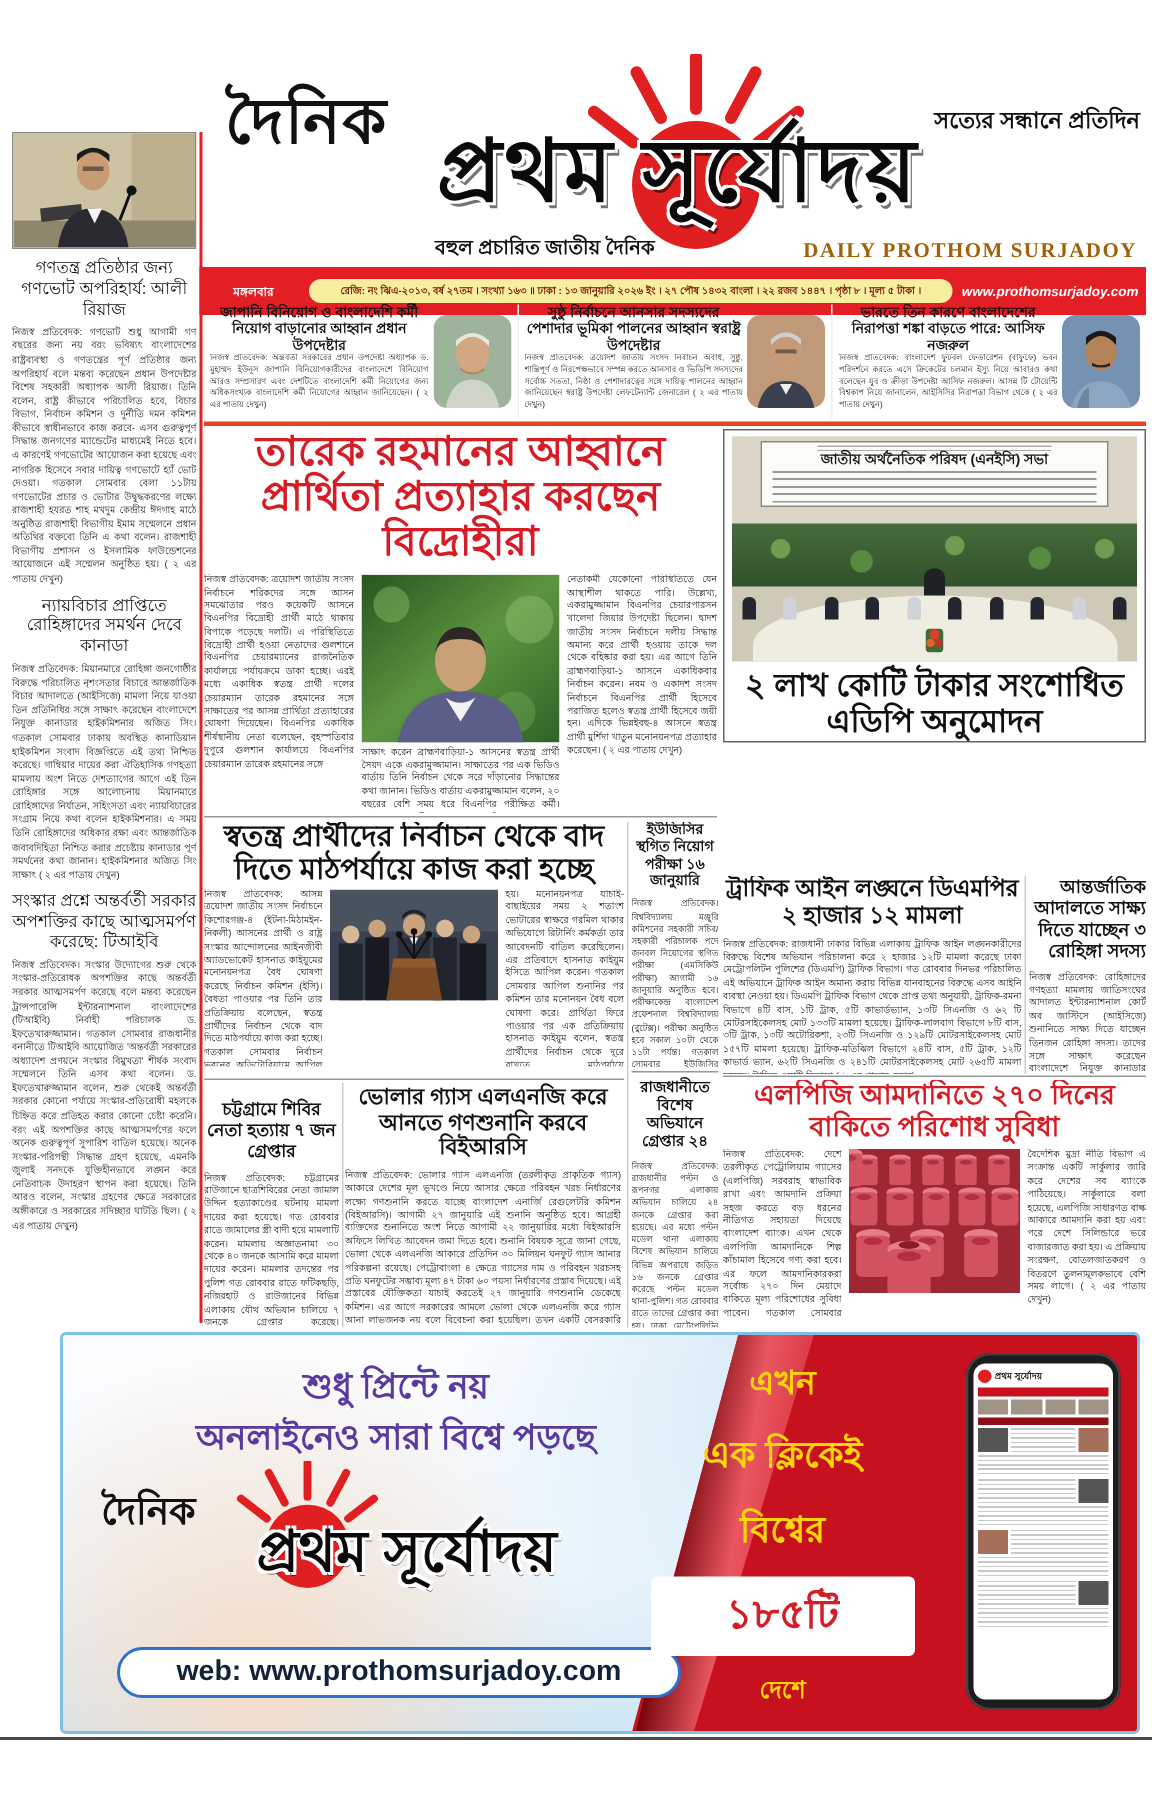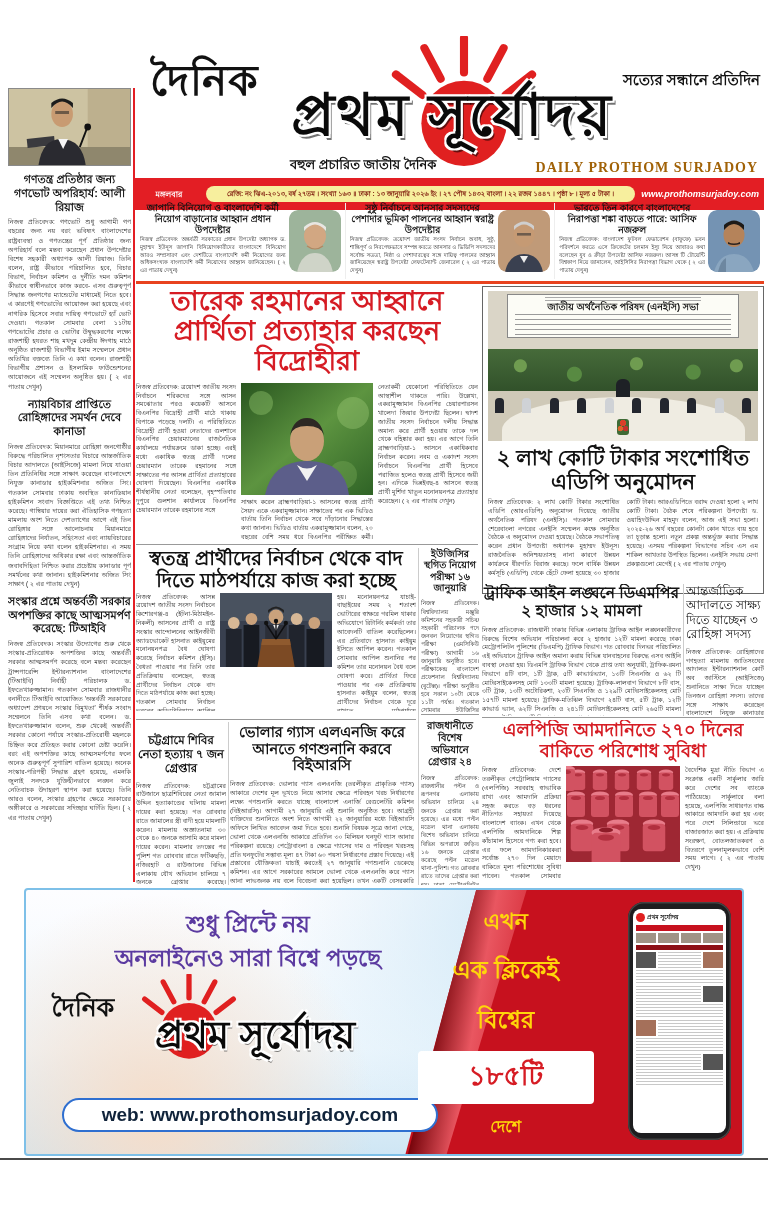"গণতন্ত্র প্রতিষ্ঠার জন্য গণভোট" .side-art h3 { font-weight: 700 -> 400 }
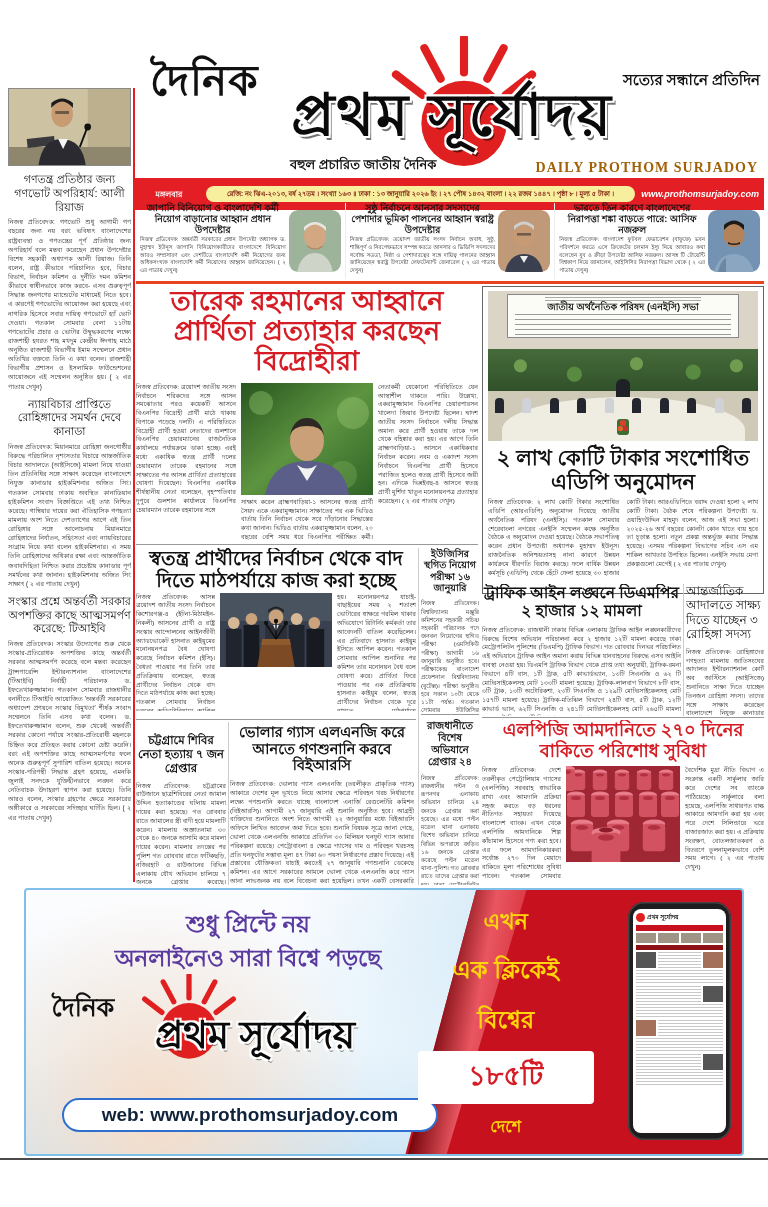"জাতীয় অর্থনৈতিক পরিষদ (এনইসি) সভা" .necbox { height: 308px -> 209px }
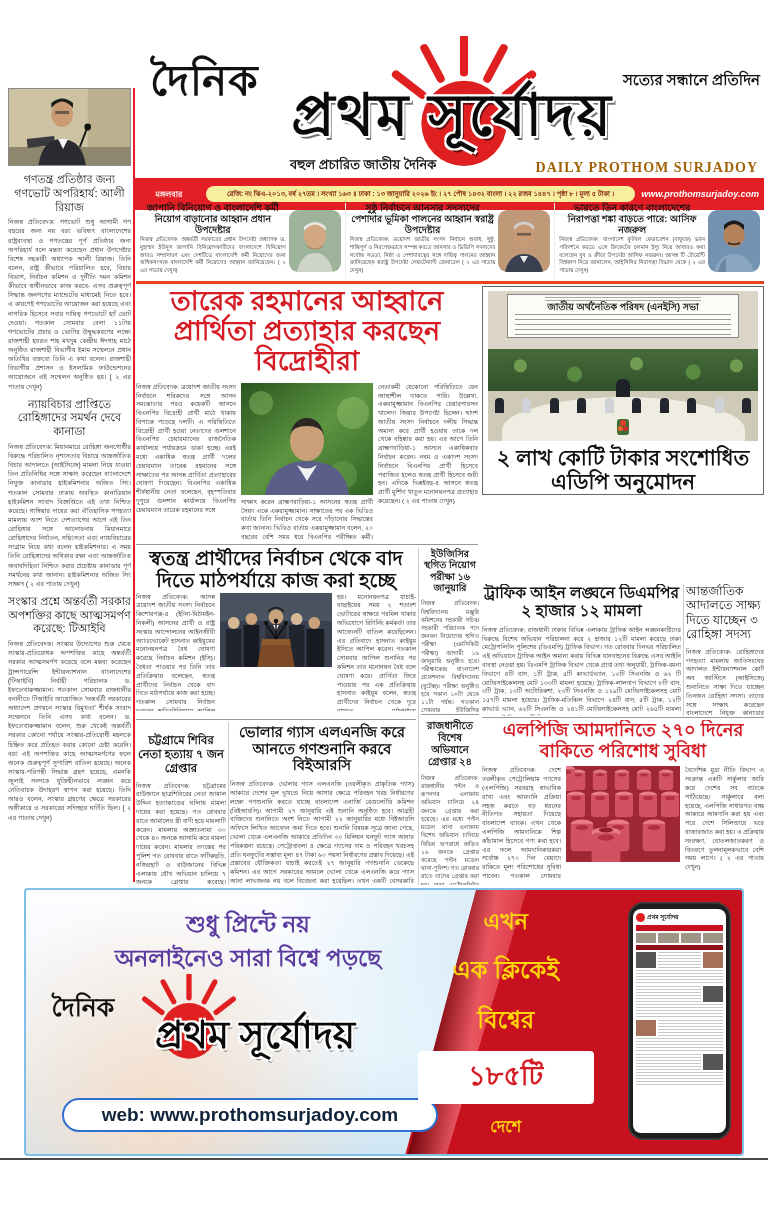"আন্তর্জাতিক আদালতে সাক্ষ্য দিতে যাচ্ছেন" .intl h3 { font-weight: 400 -> 700; text-align: left -> right }
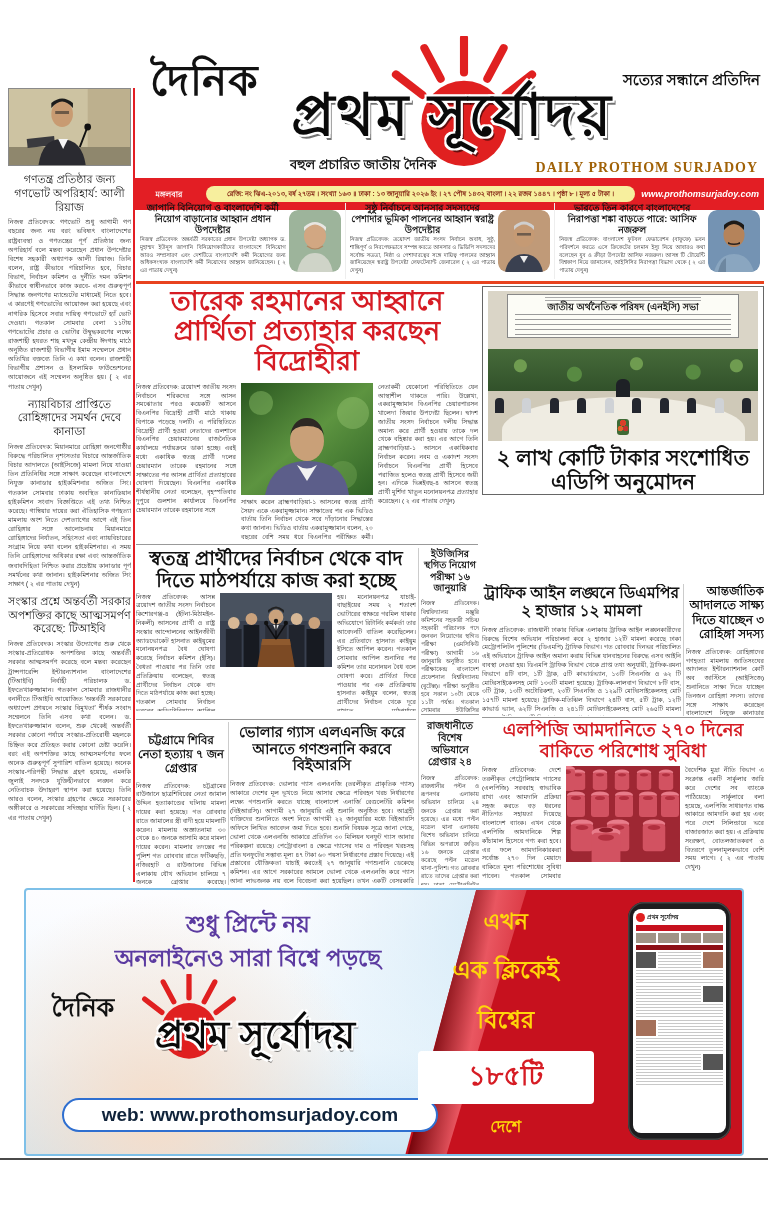"শুধু প্রিন্টে নয়" .banner { left: 24px -> 40px }
